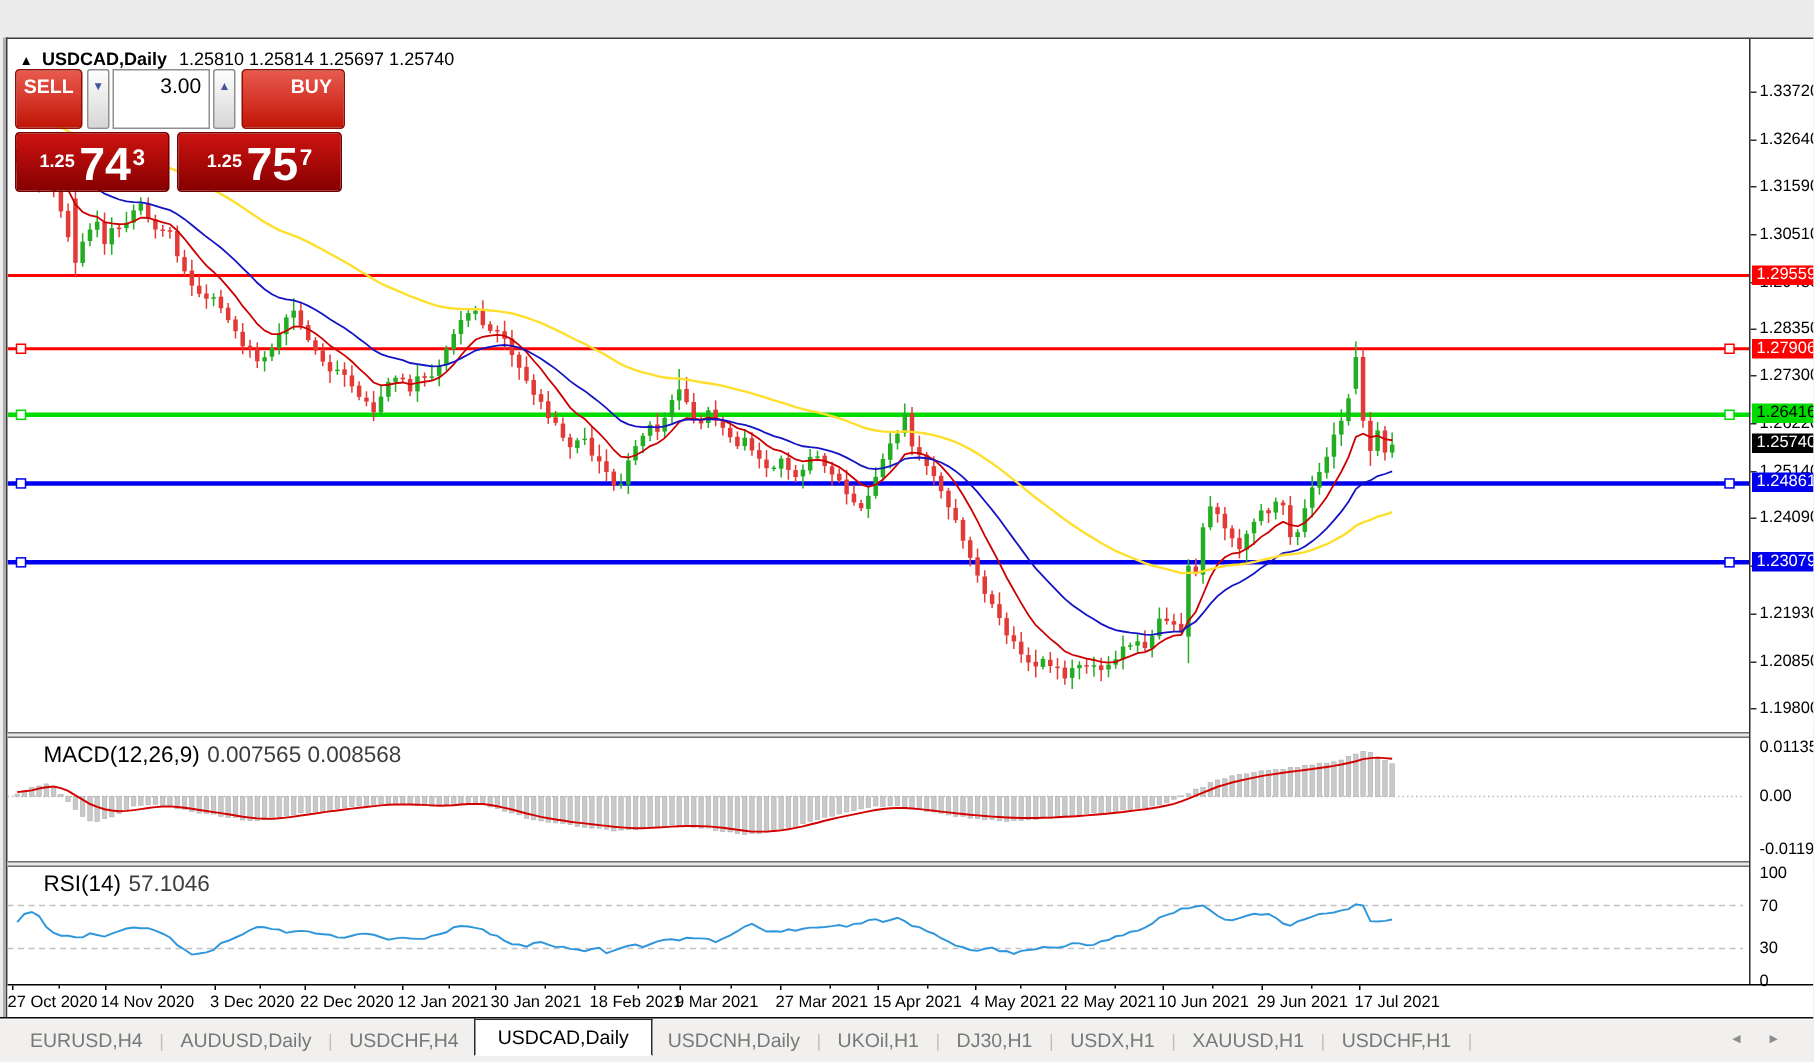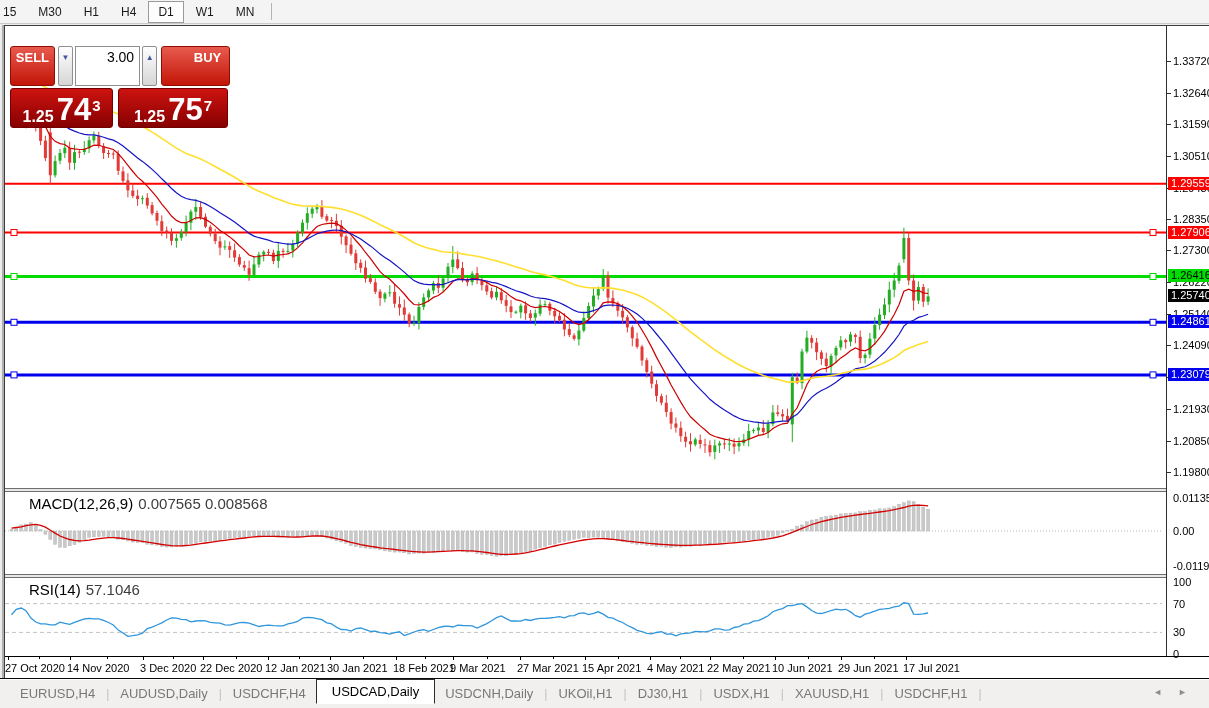"15" div.toolbar { html: <div> <div>15</div> <div>M30</div> <div>H1</div> <div>H4</div> <div>D1</div> <div>W1</div> <div>MN</div> <div></div> </div> -> none }
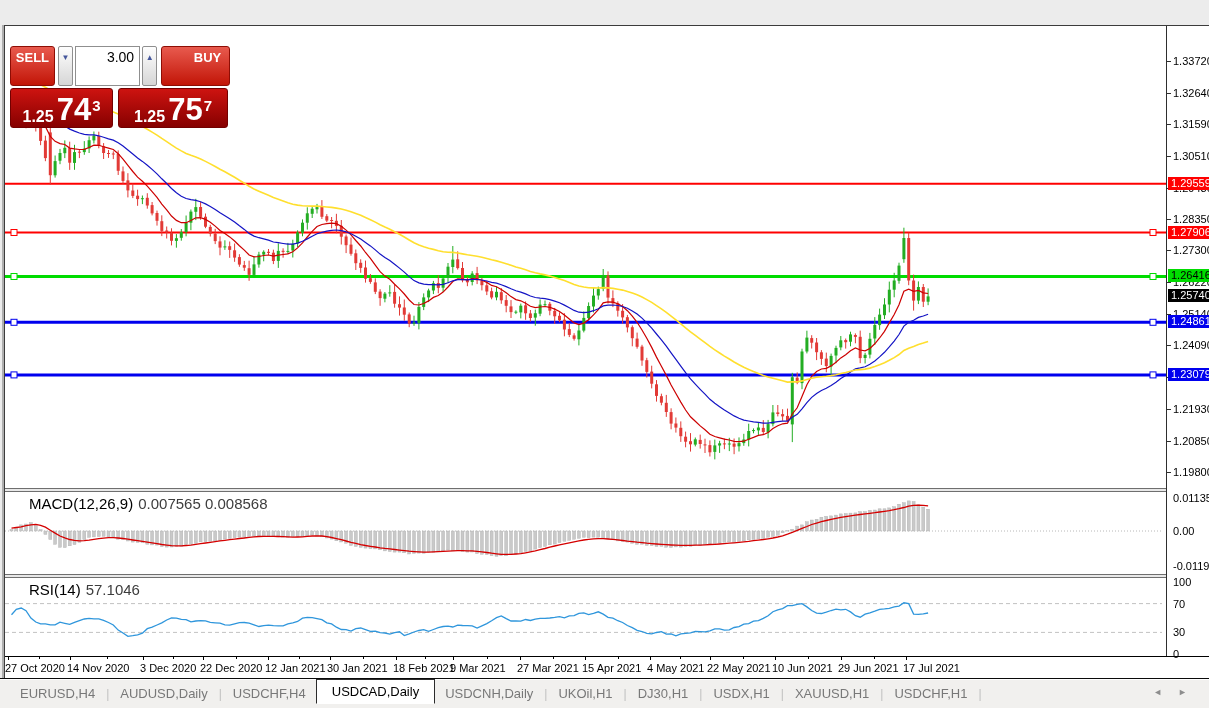"▲ USDCAD,Daily 1.25810 1.25814 1.25697" div.chart-title { html: none -> <div> <span>▲</span><span>USDCAD,Daily</span><span>1.25810 1.25814 1.25697 1.25740</span> </div> }
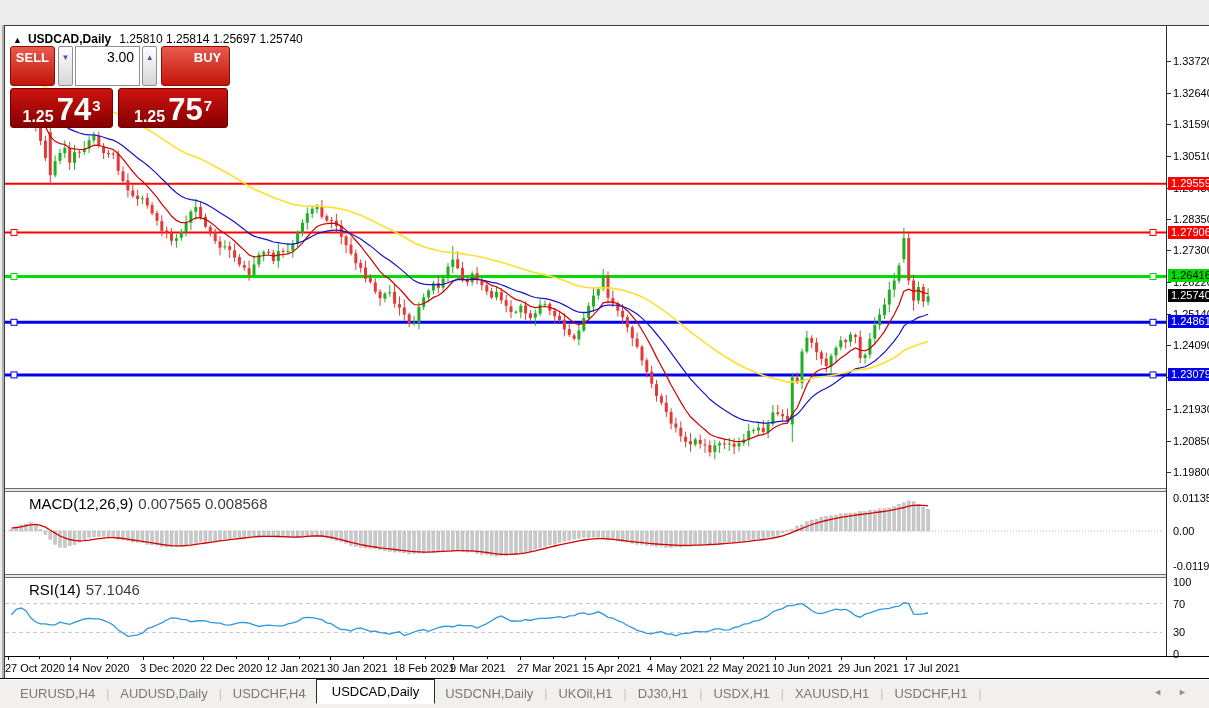"1.25" .pp { font-size: 16px -> 12px; margin-bottom: 0 -> 12px }
